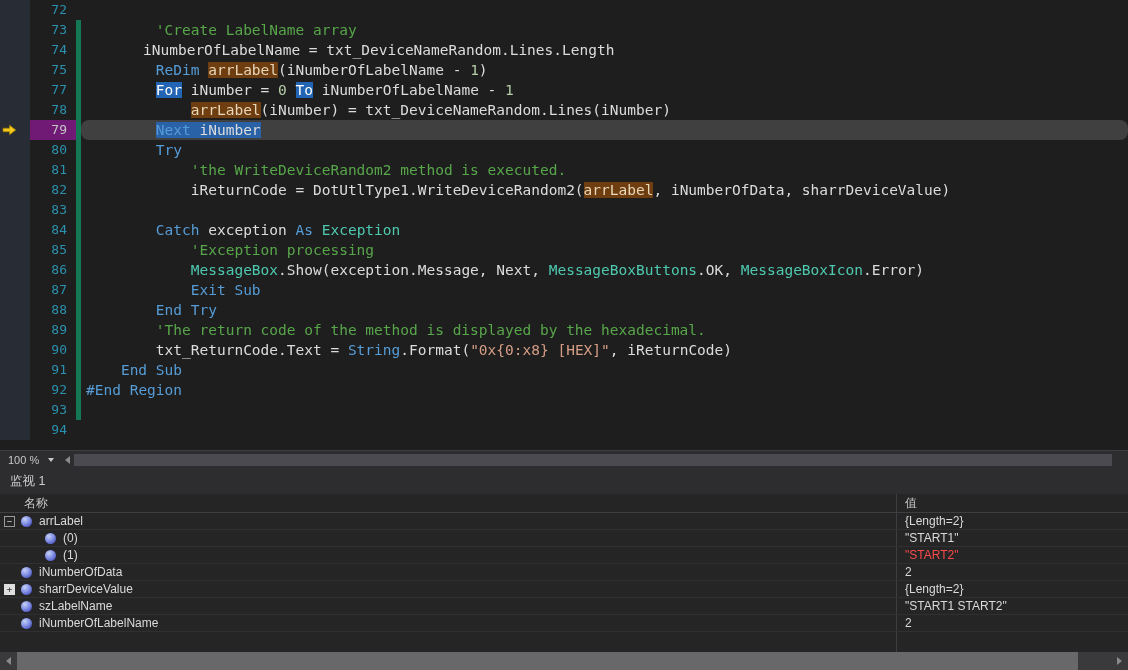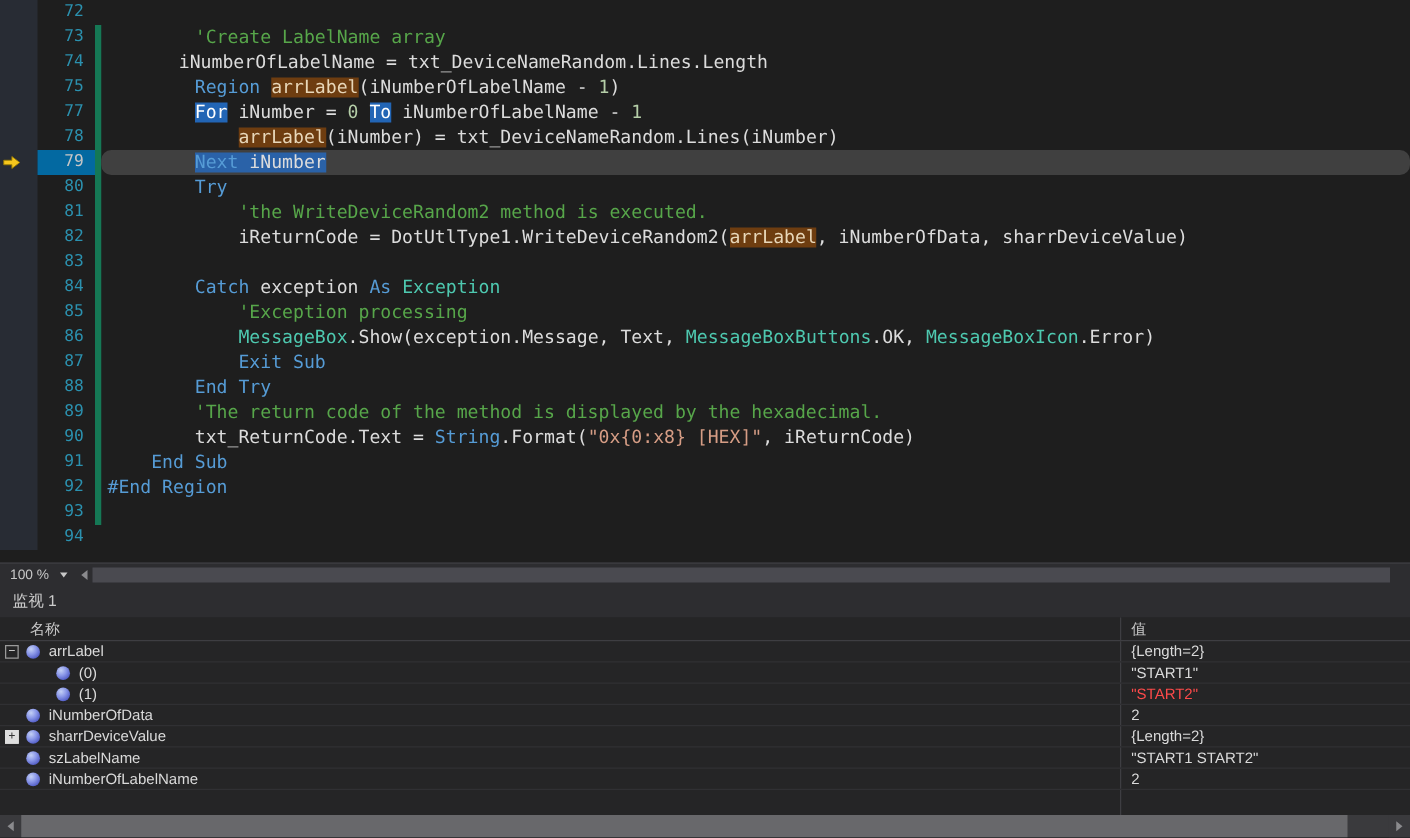"Region" span.tk-k { text: Region -> ReDim }
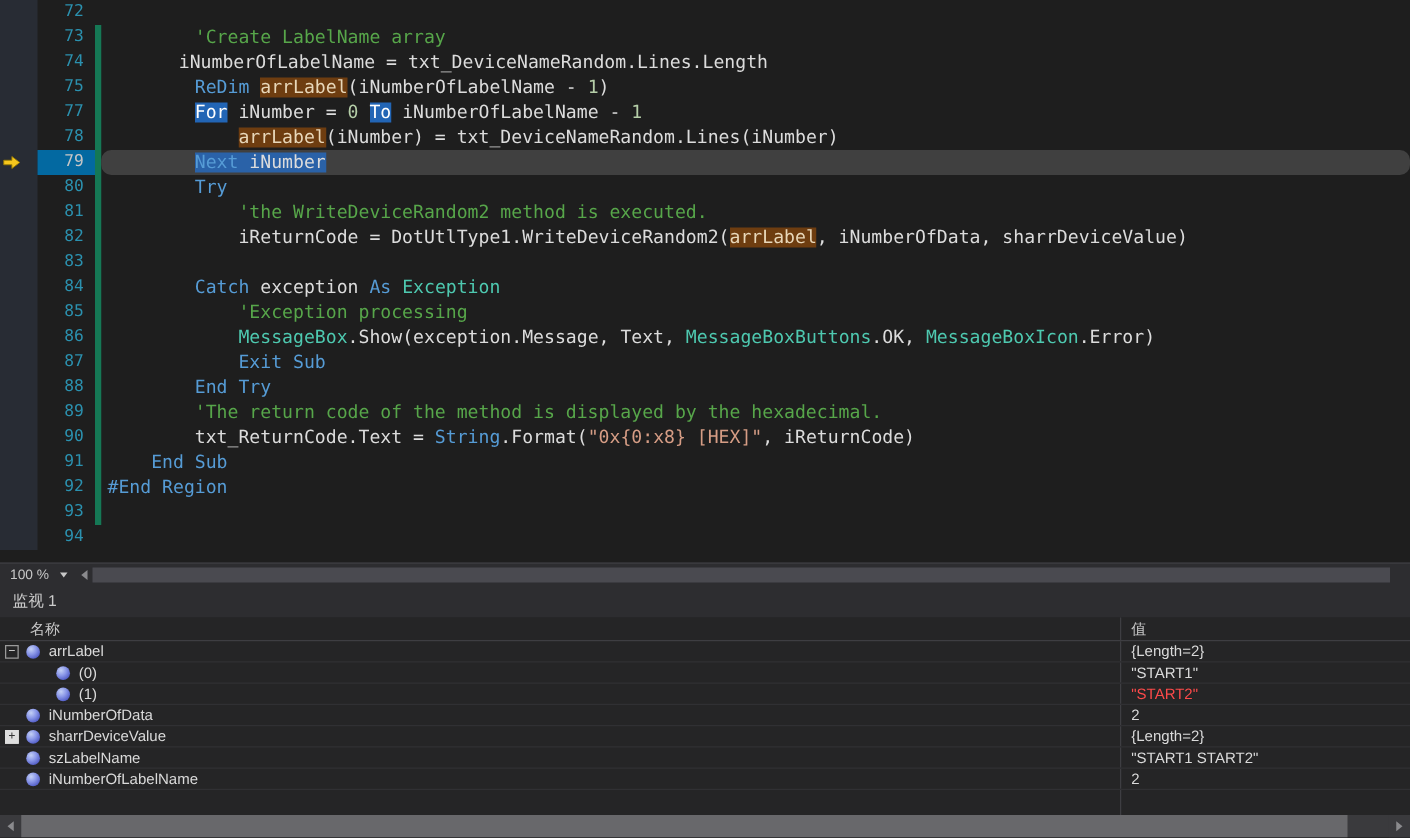"79" .code-line.current .gutter { background: #0369a1 -> #701a75 }
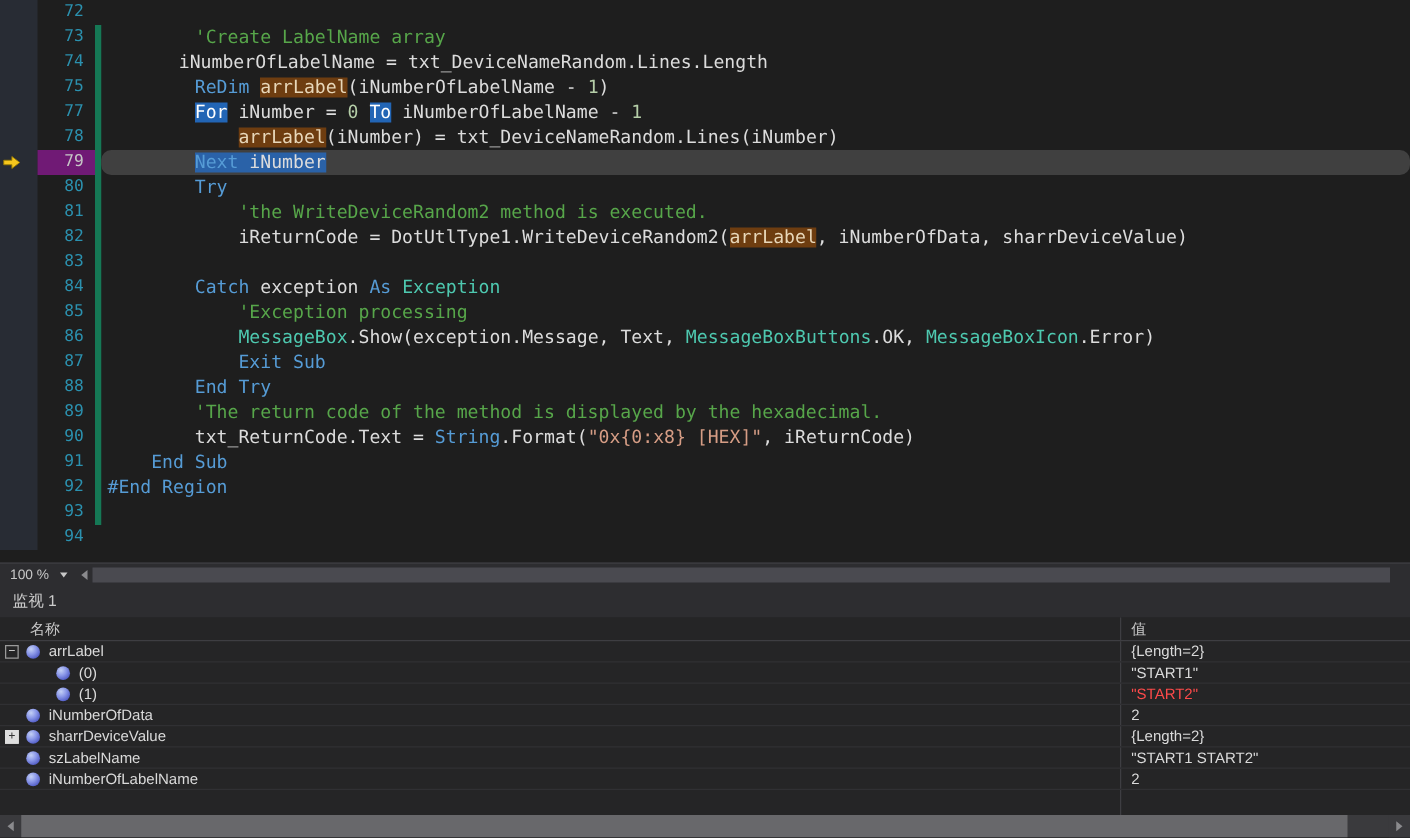".Show(exception.Message, Text," span.tk-d { text: Text -> Next }
